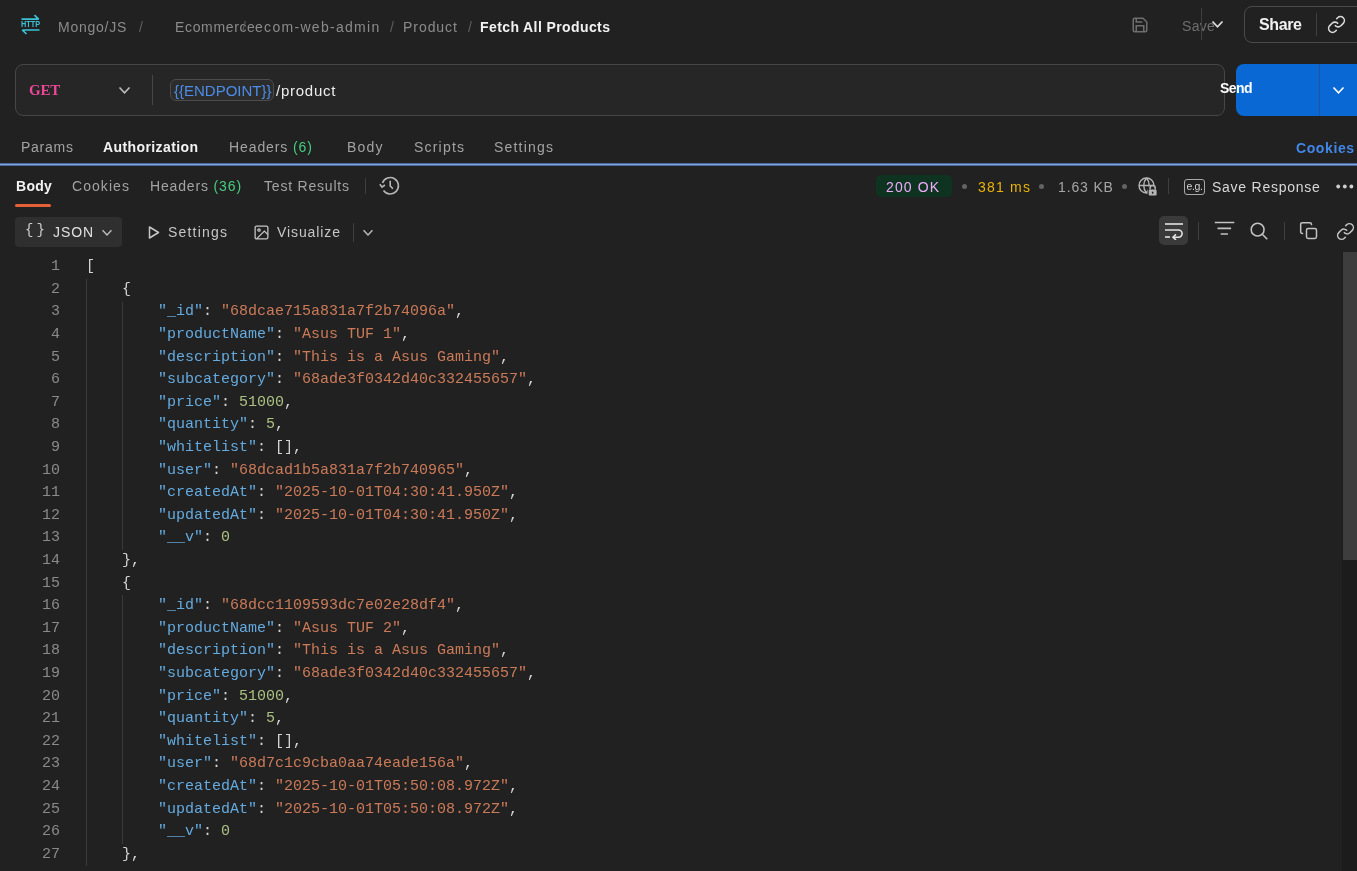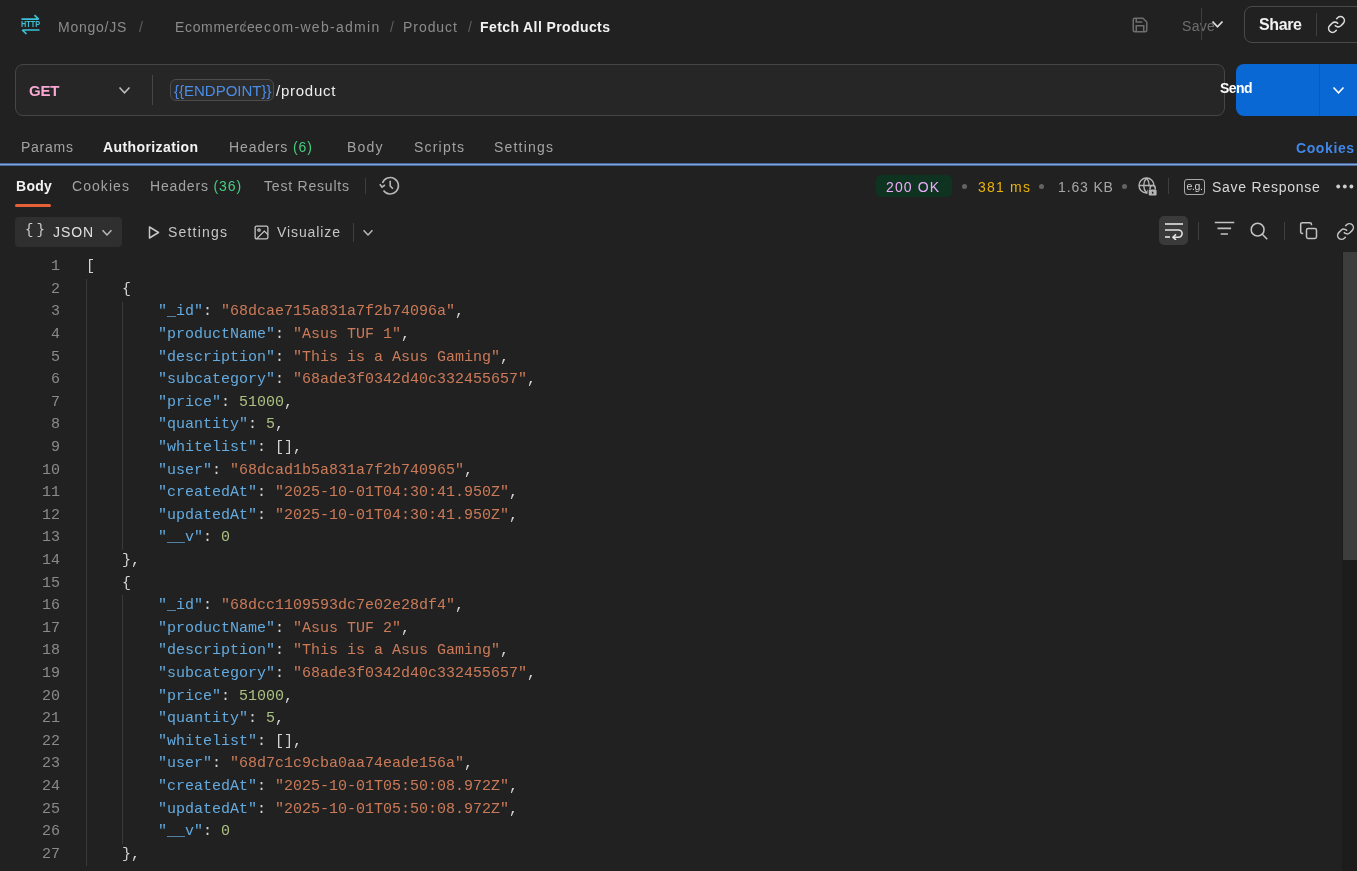"GET" div.abs { color: #f9a8d4 -> #ec4899; font-family: none -> Liberation Serif, serif }
